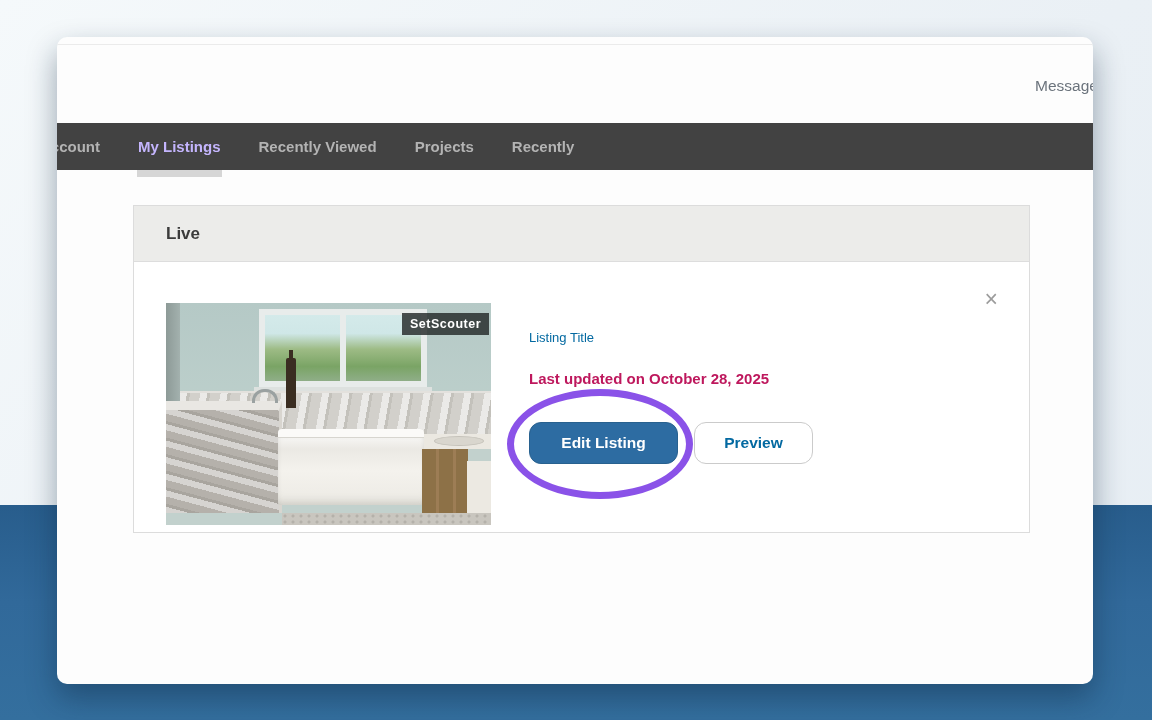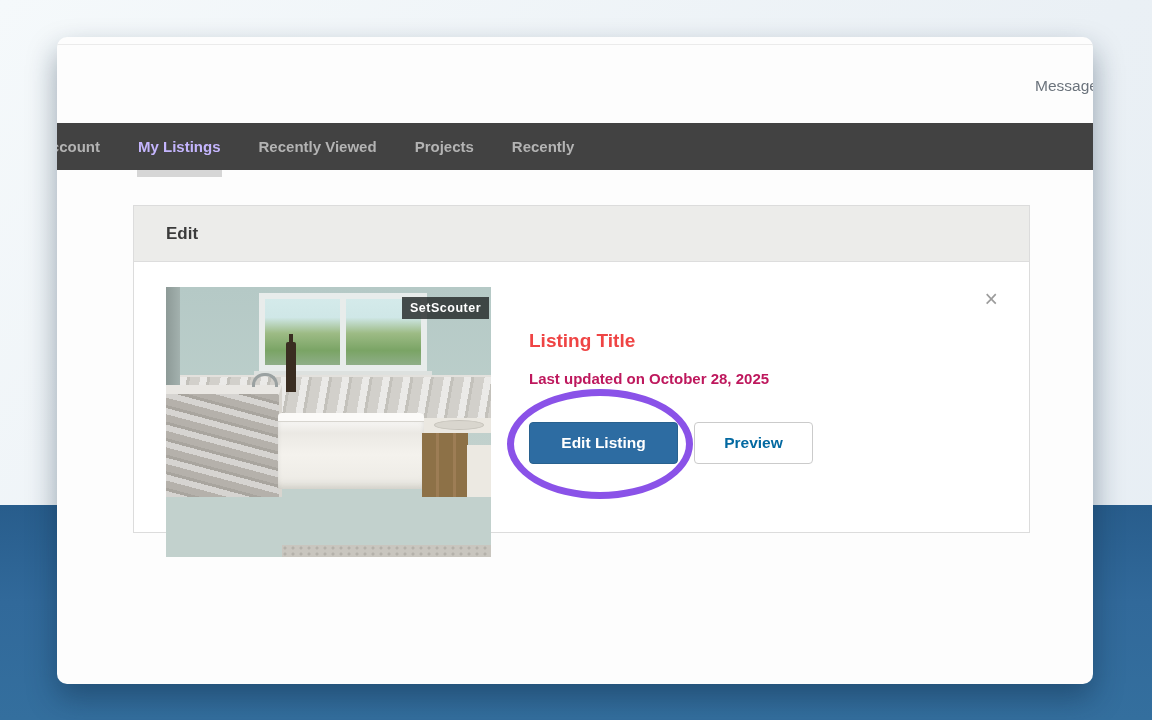"Edit" span { text: Edit -> Live }
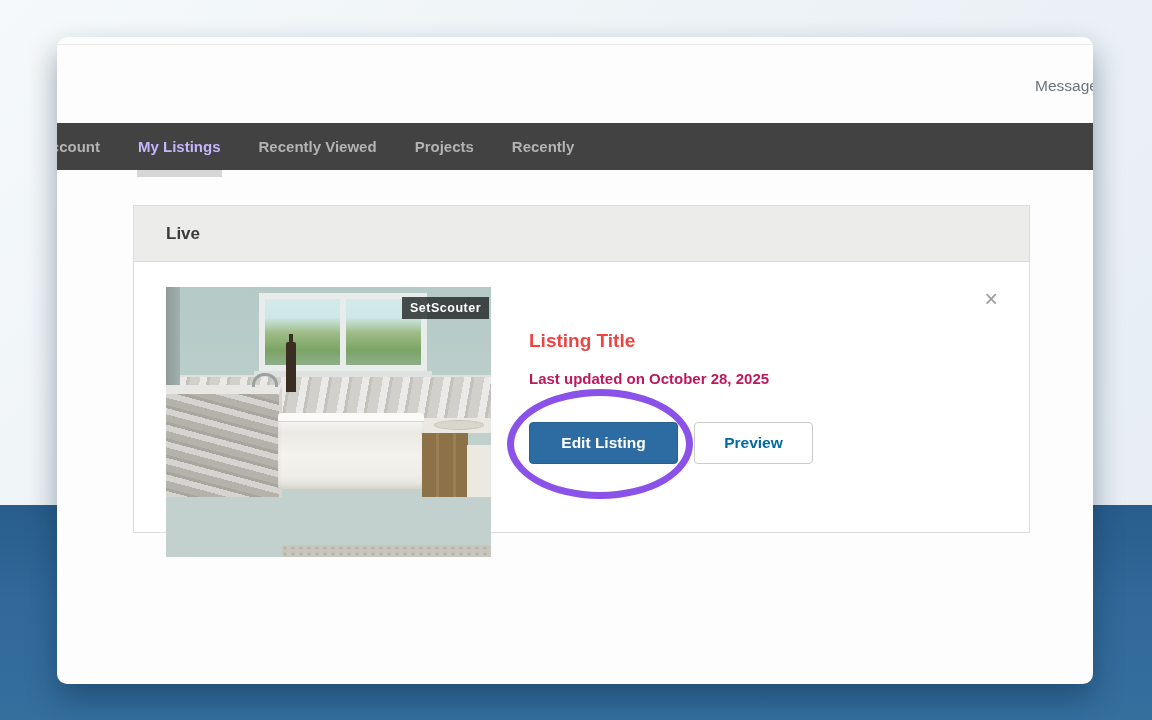"SetScouter" .photo { height: 270px -> 222px; top: 25px -> 41px }
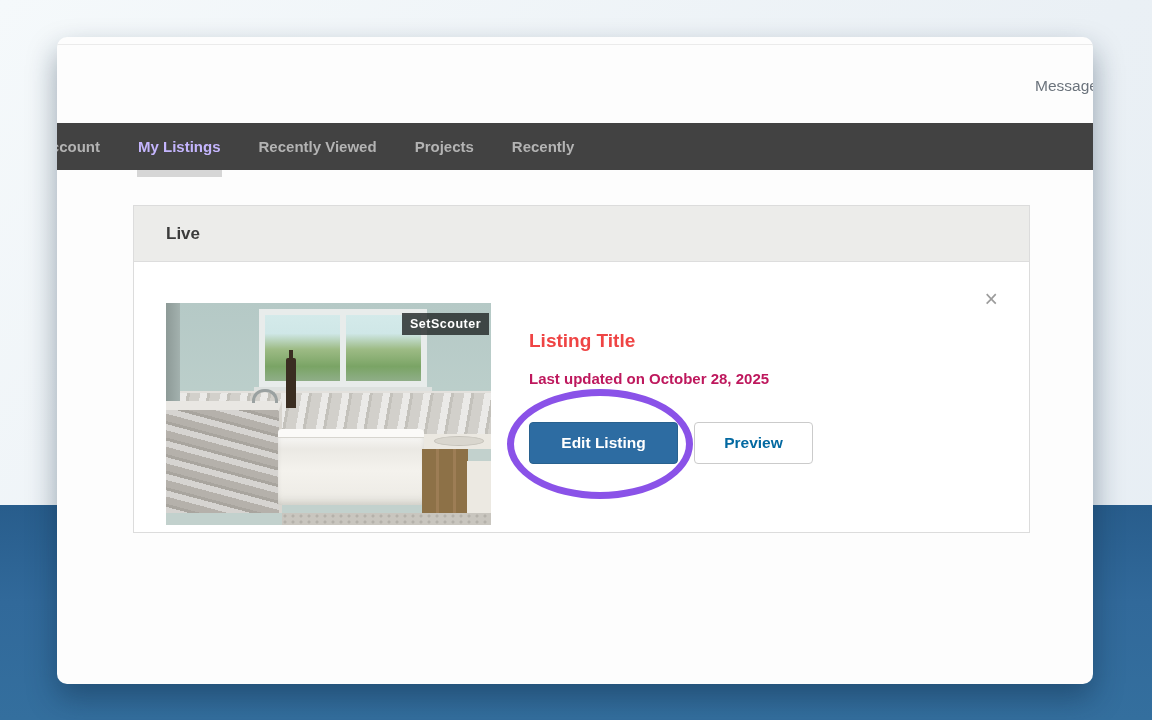"Listing Title" .listing-title { color: #ef4444 -> #0369a1; font-size: 19px -> 13px; font-weight: 700 -> 400 }
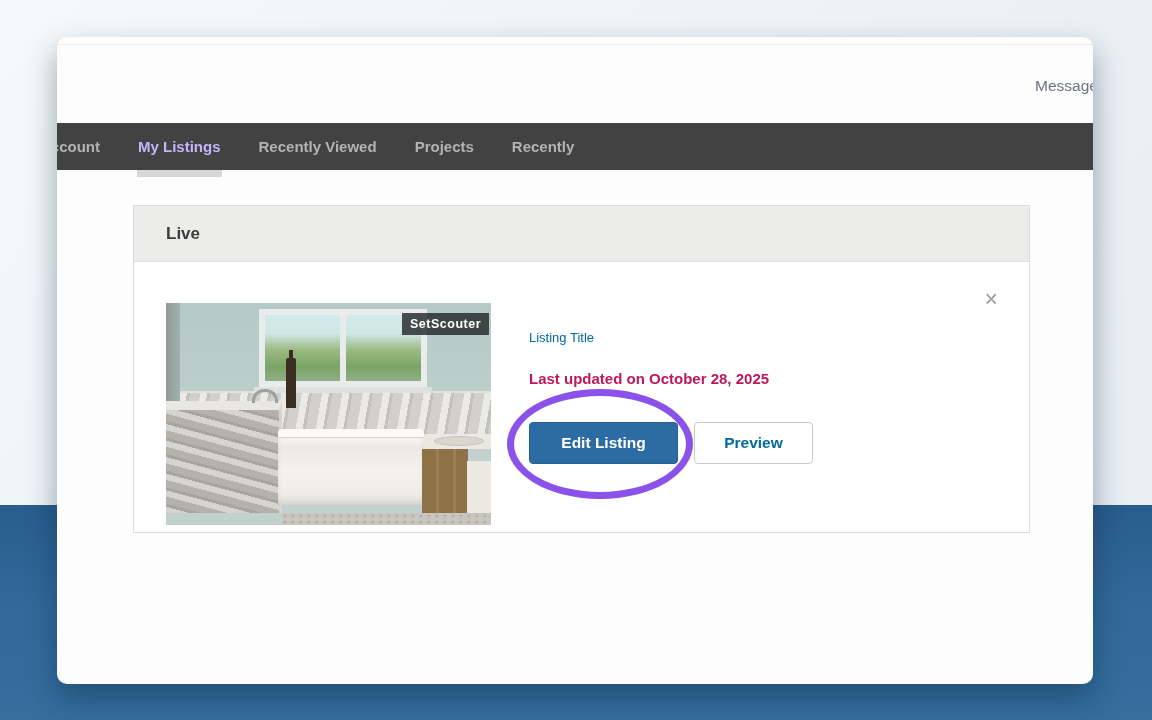"Edit Listing" .btn { border-radius: 4px -> 12px }
